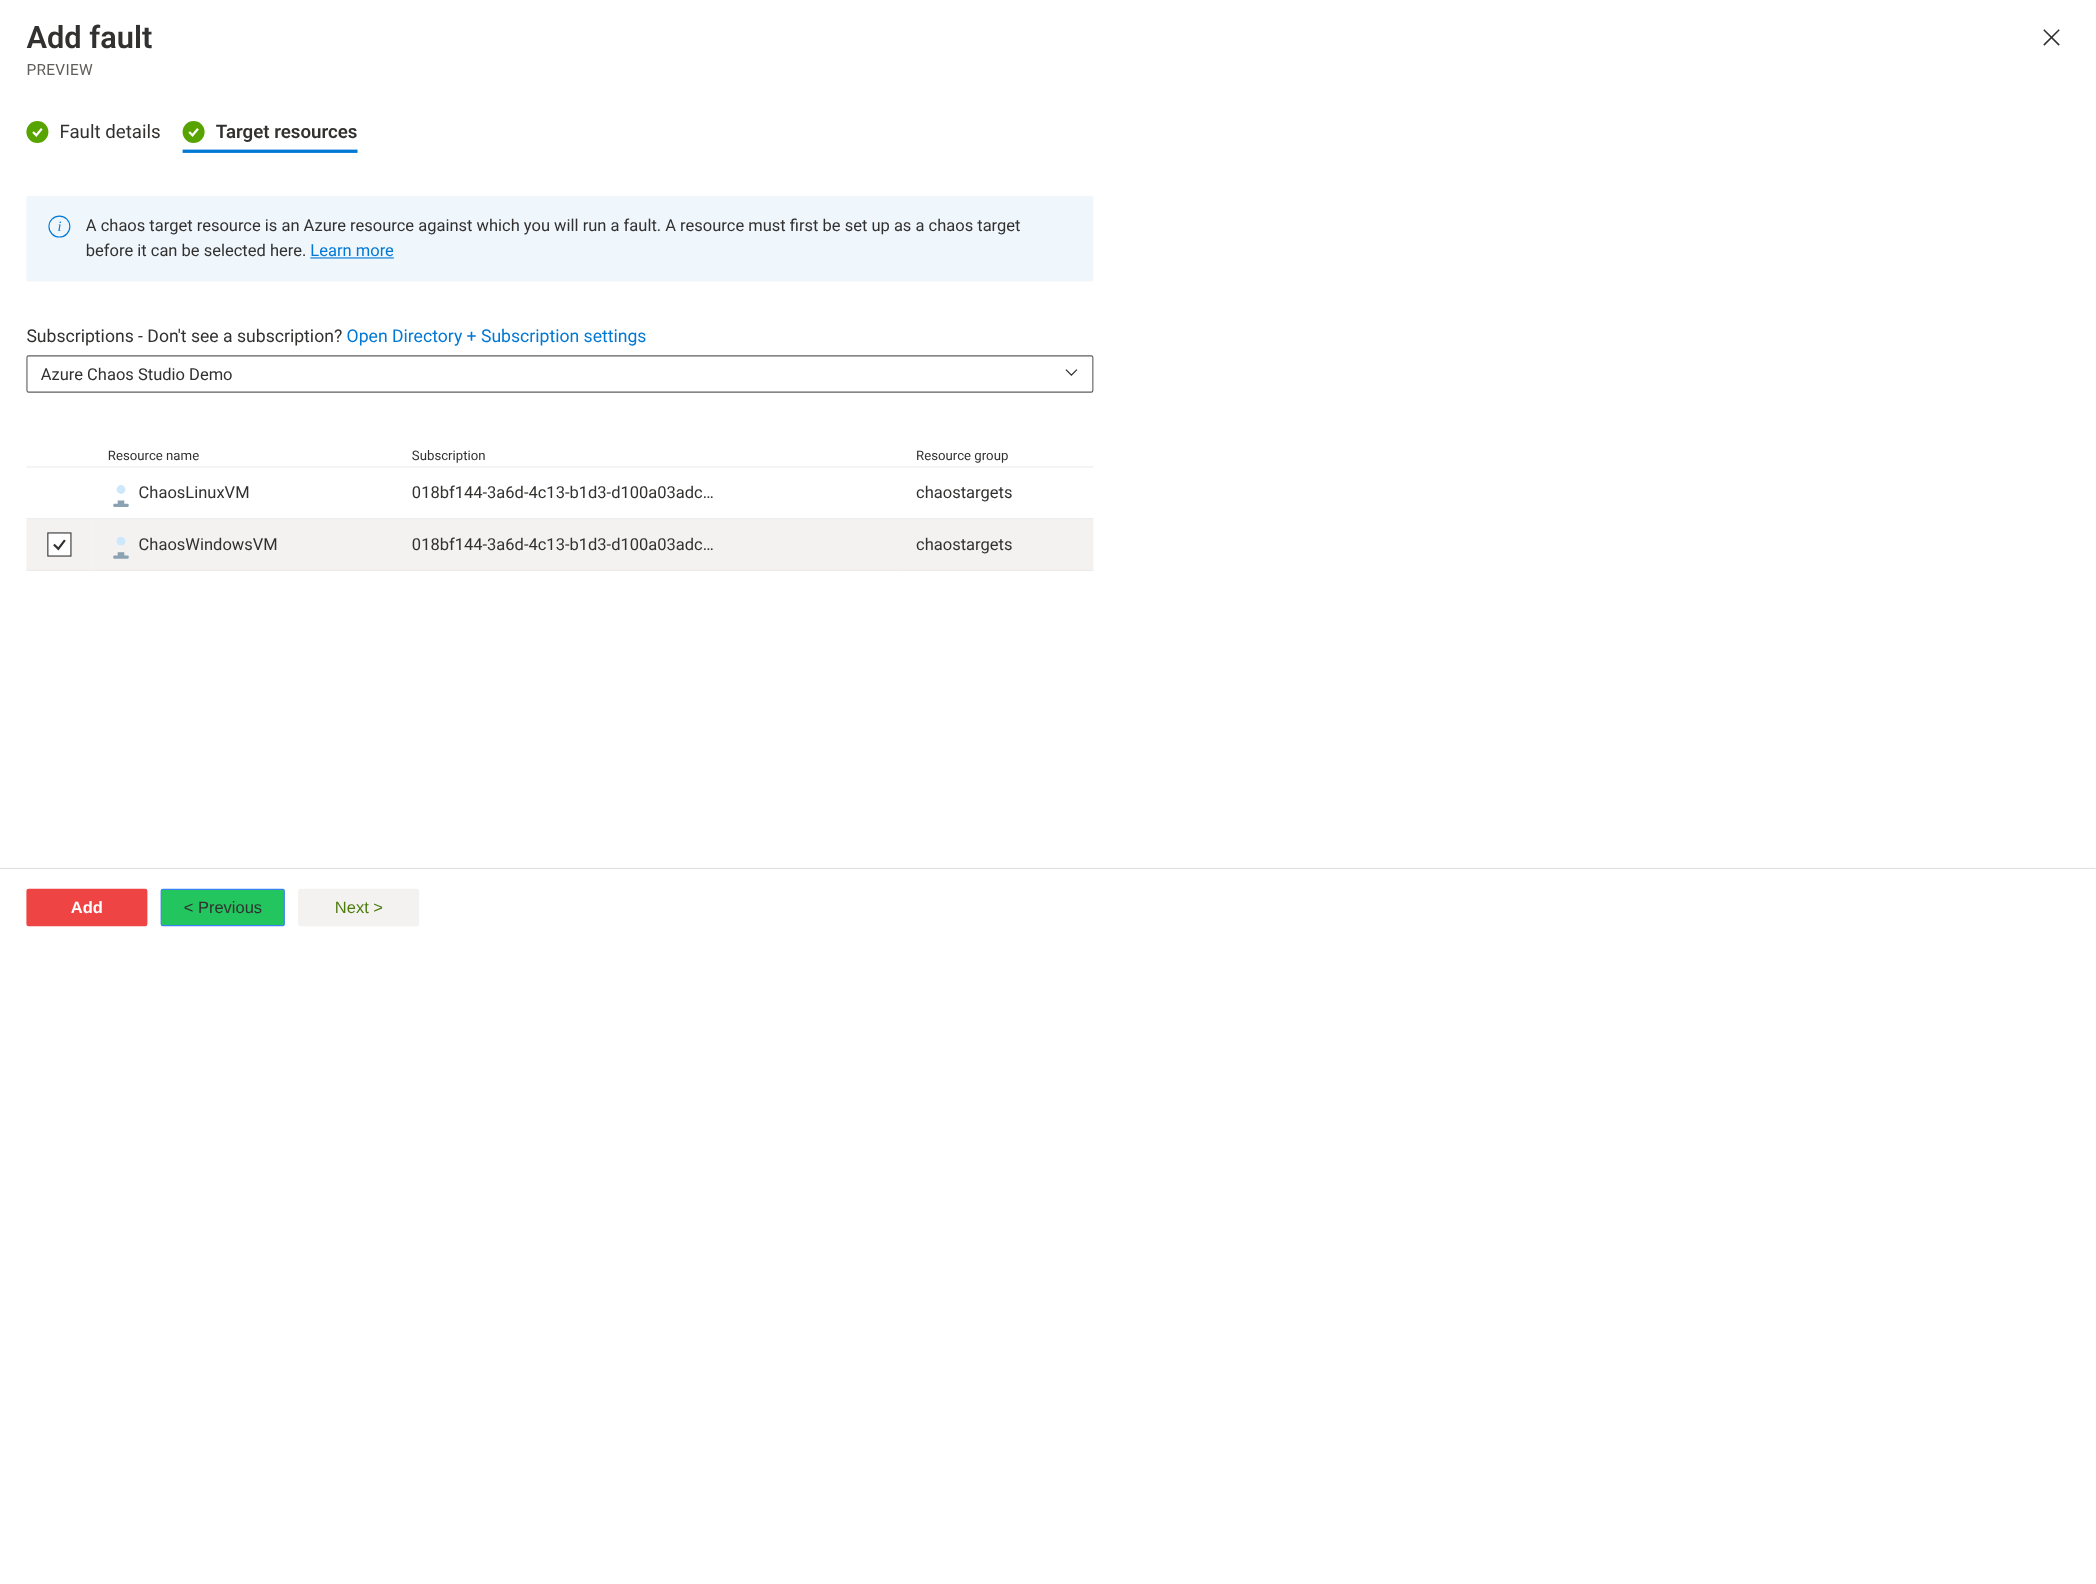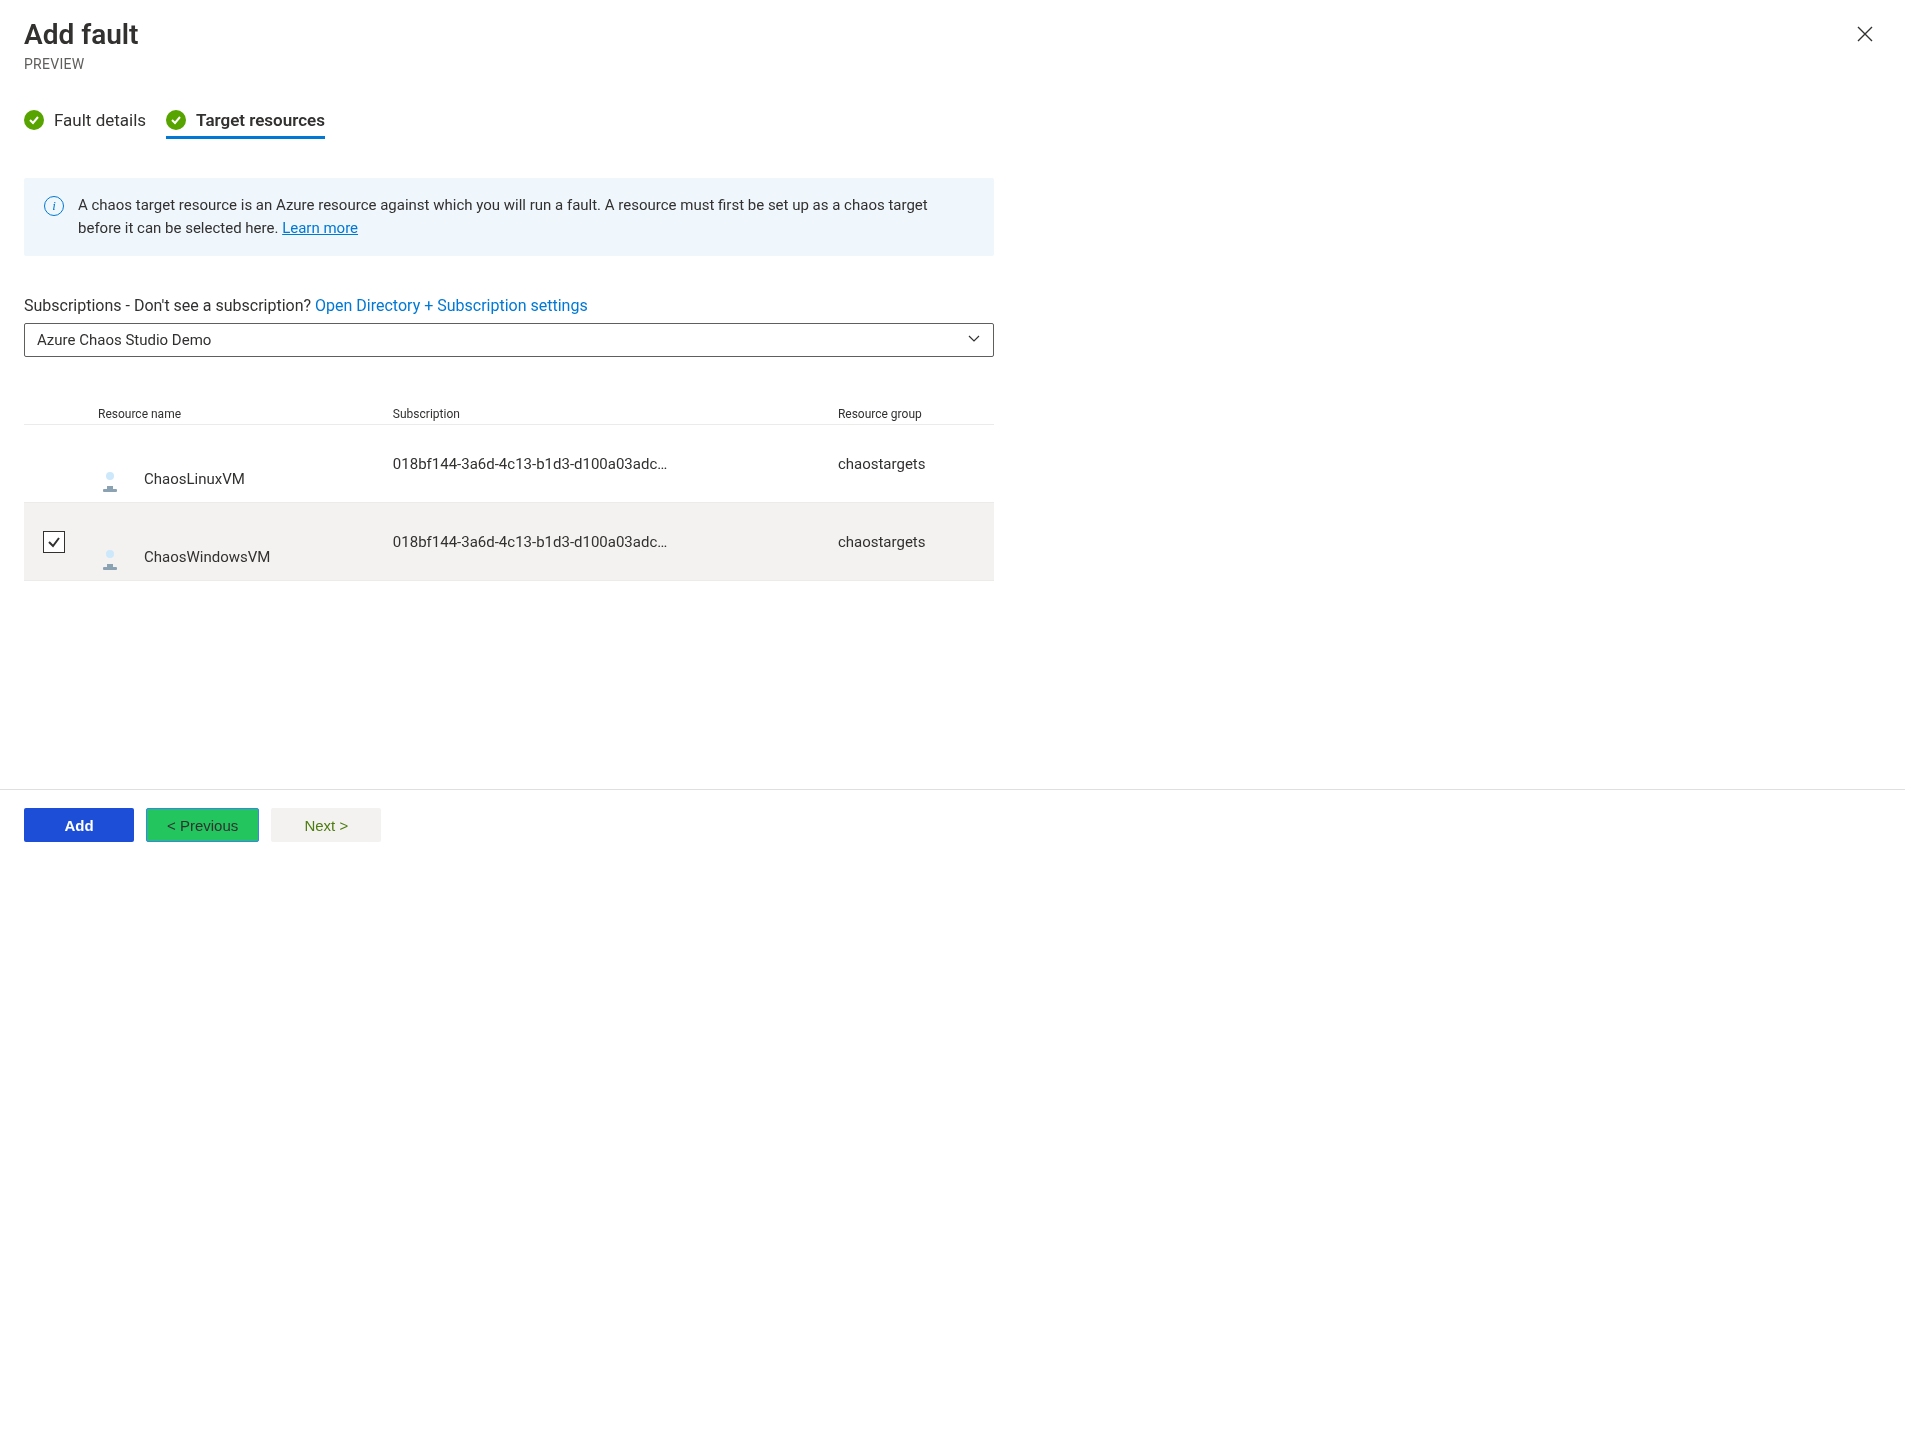"ChaosLinuxVM" .res-cell { gap: 22px -> 4px; margin-top: 31px -> none }
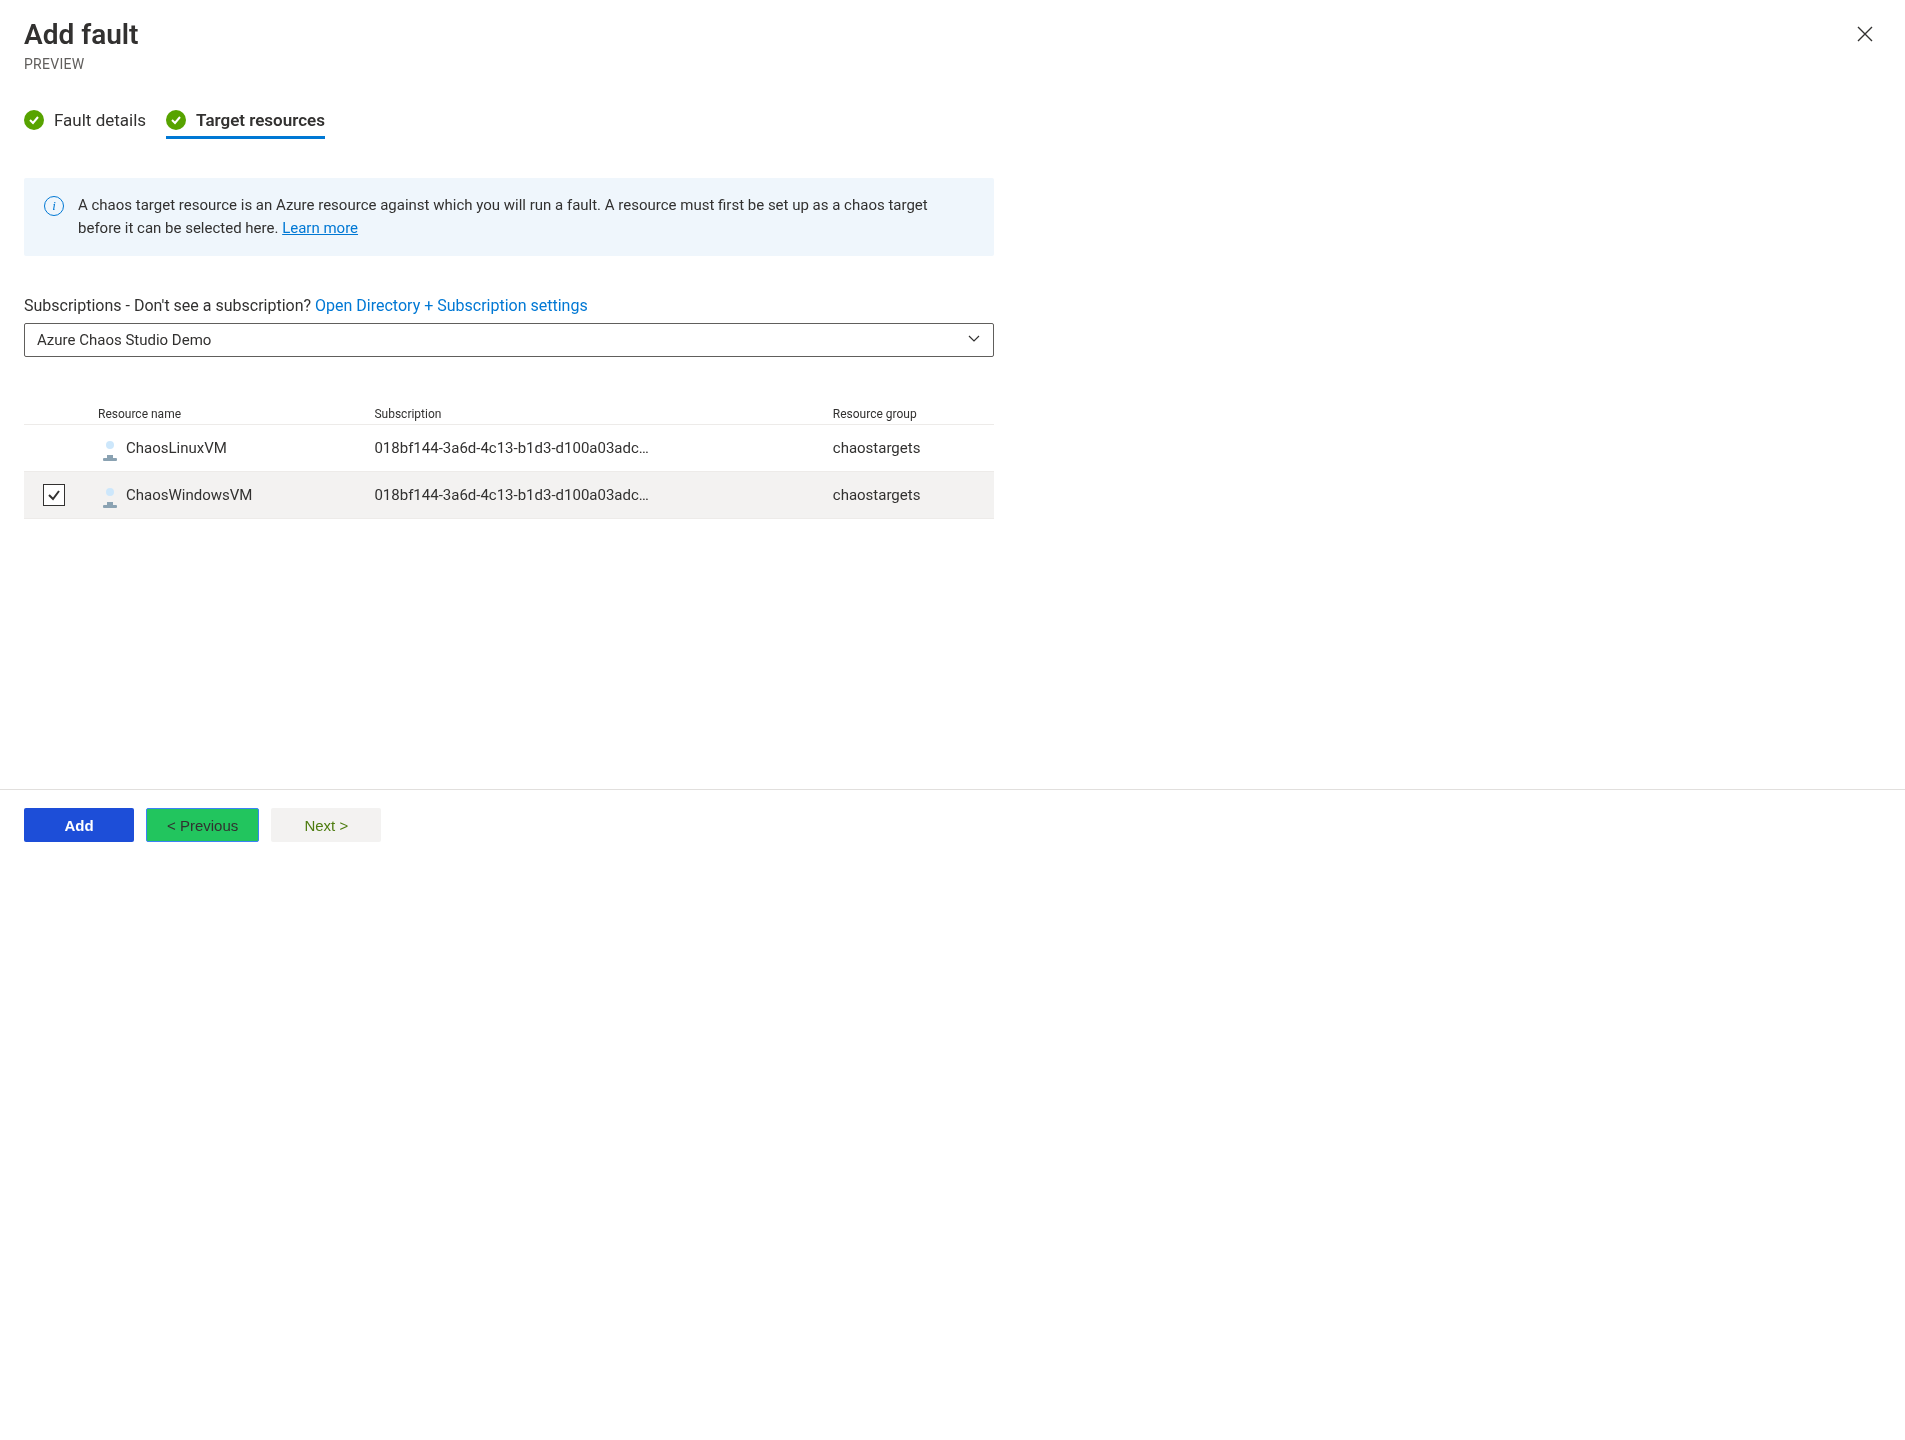"Add" .btn-primary { background: #1d4ed8 -> #ef4444 }
